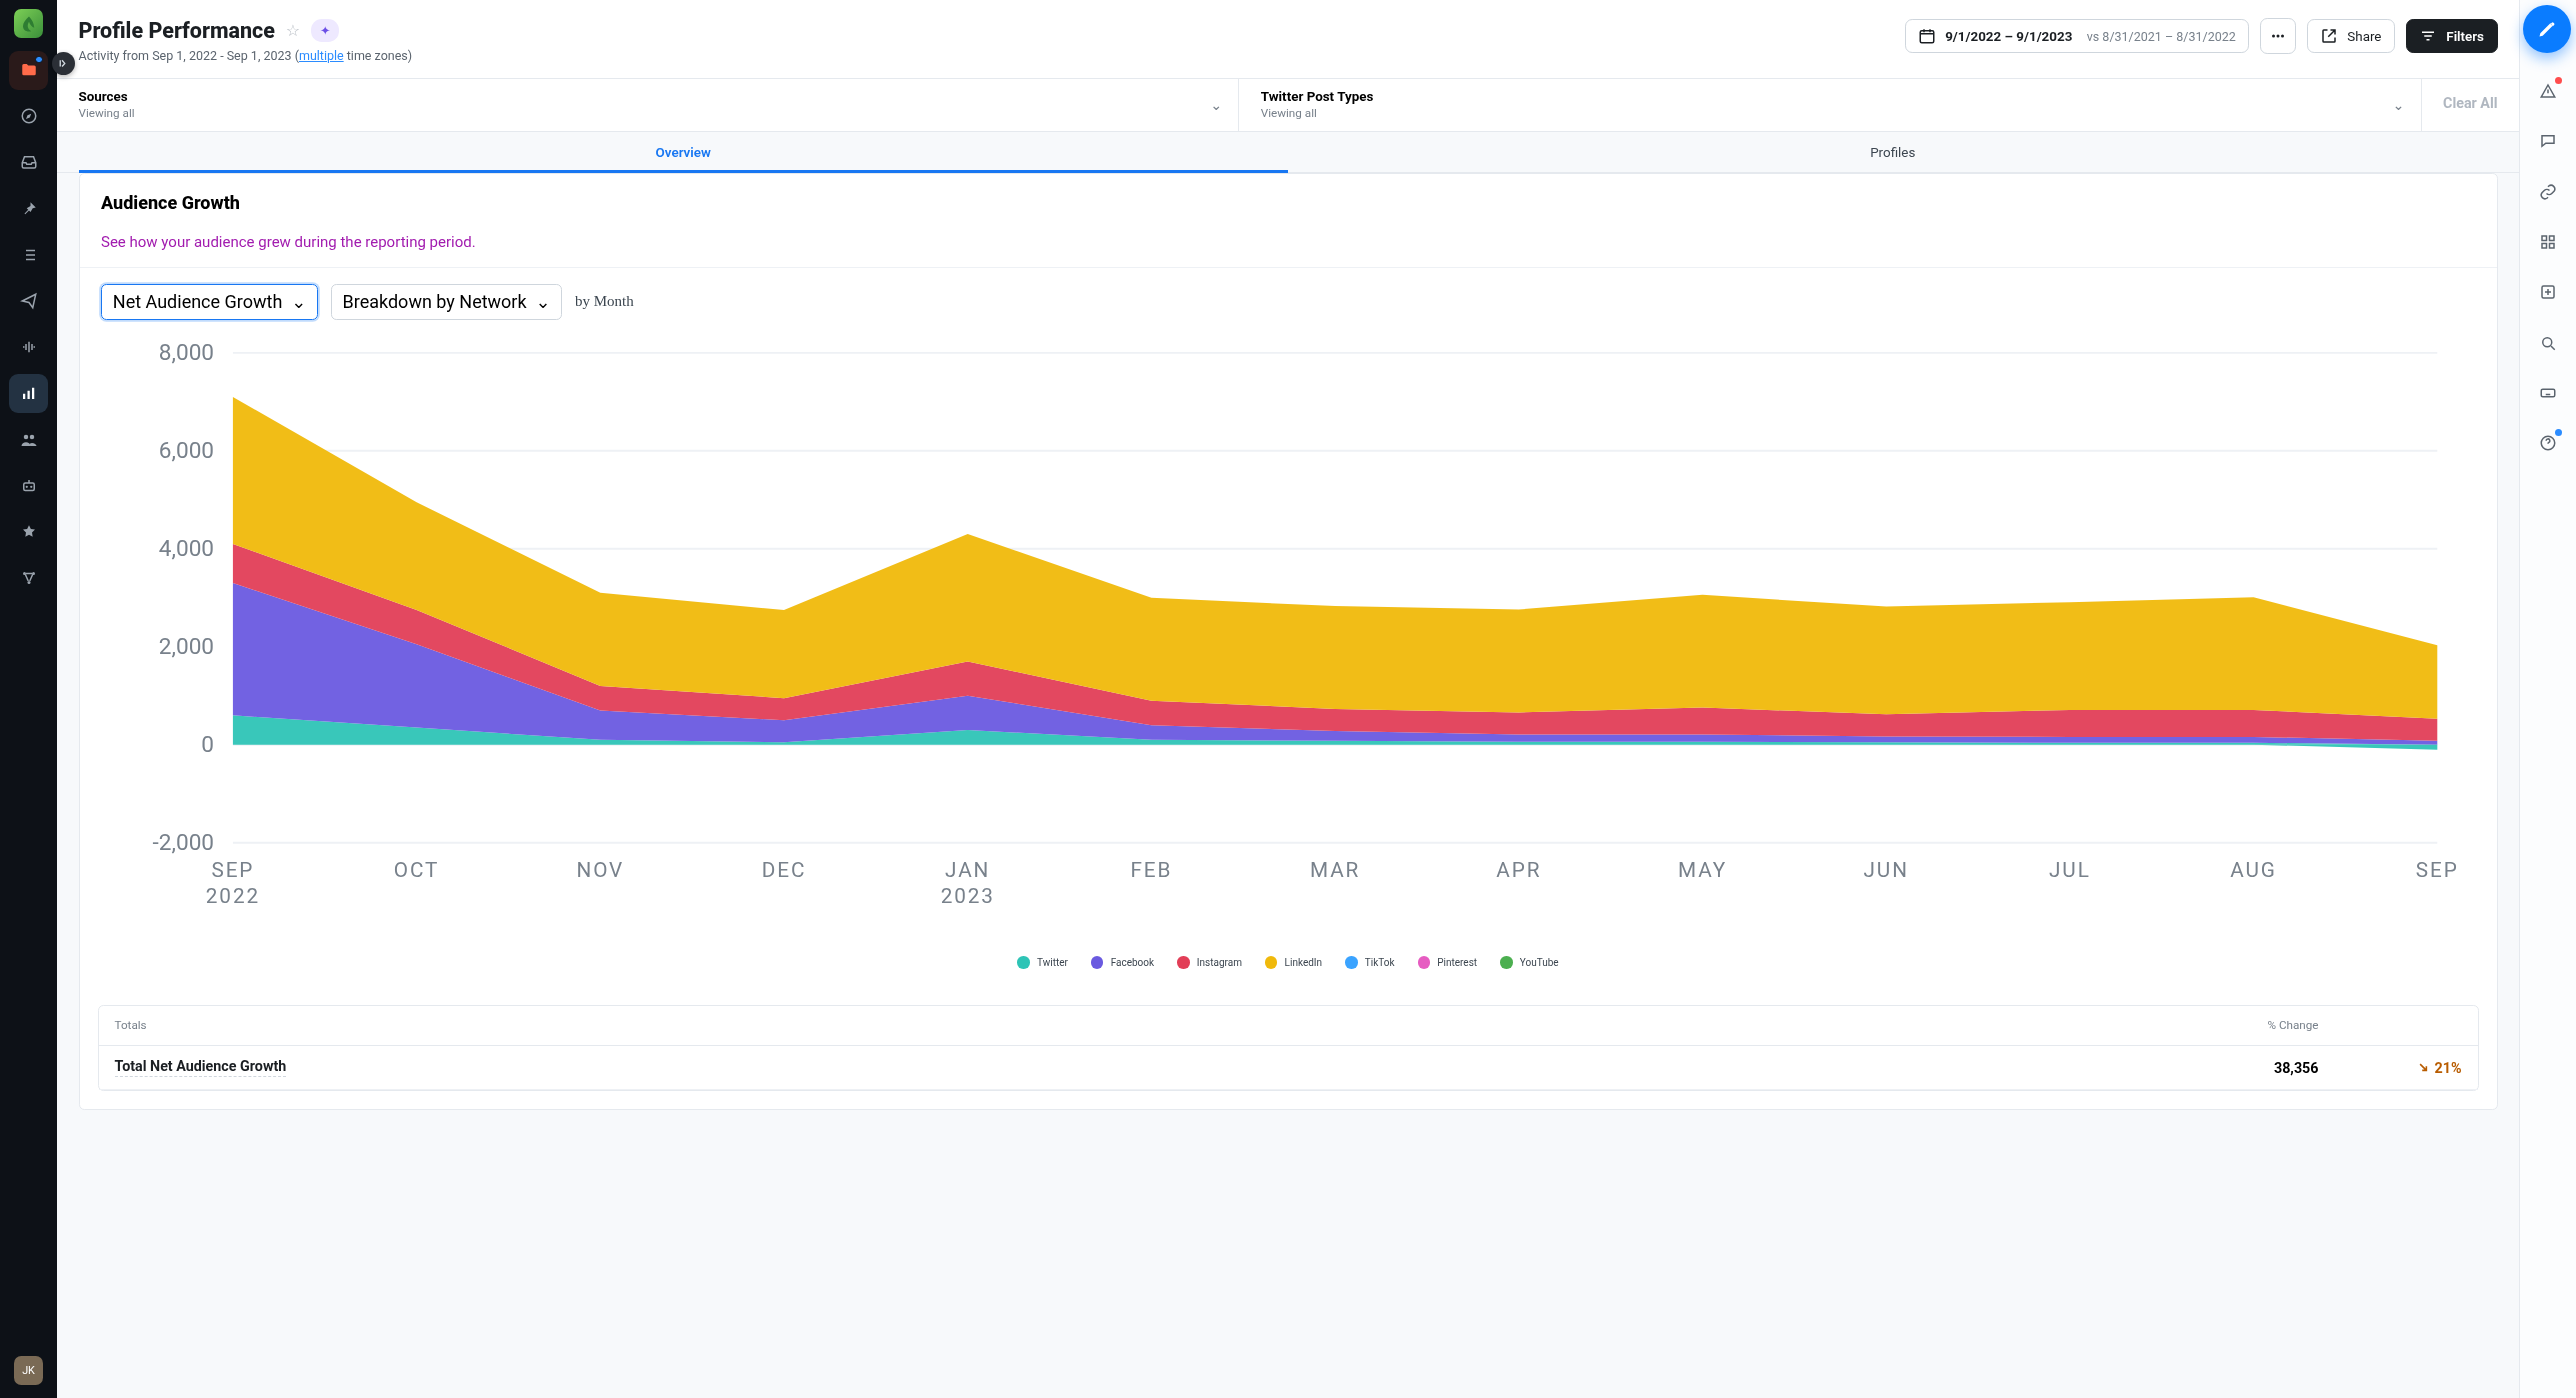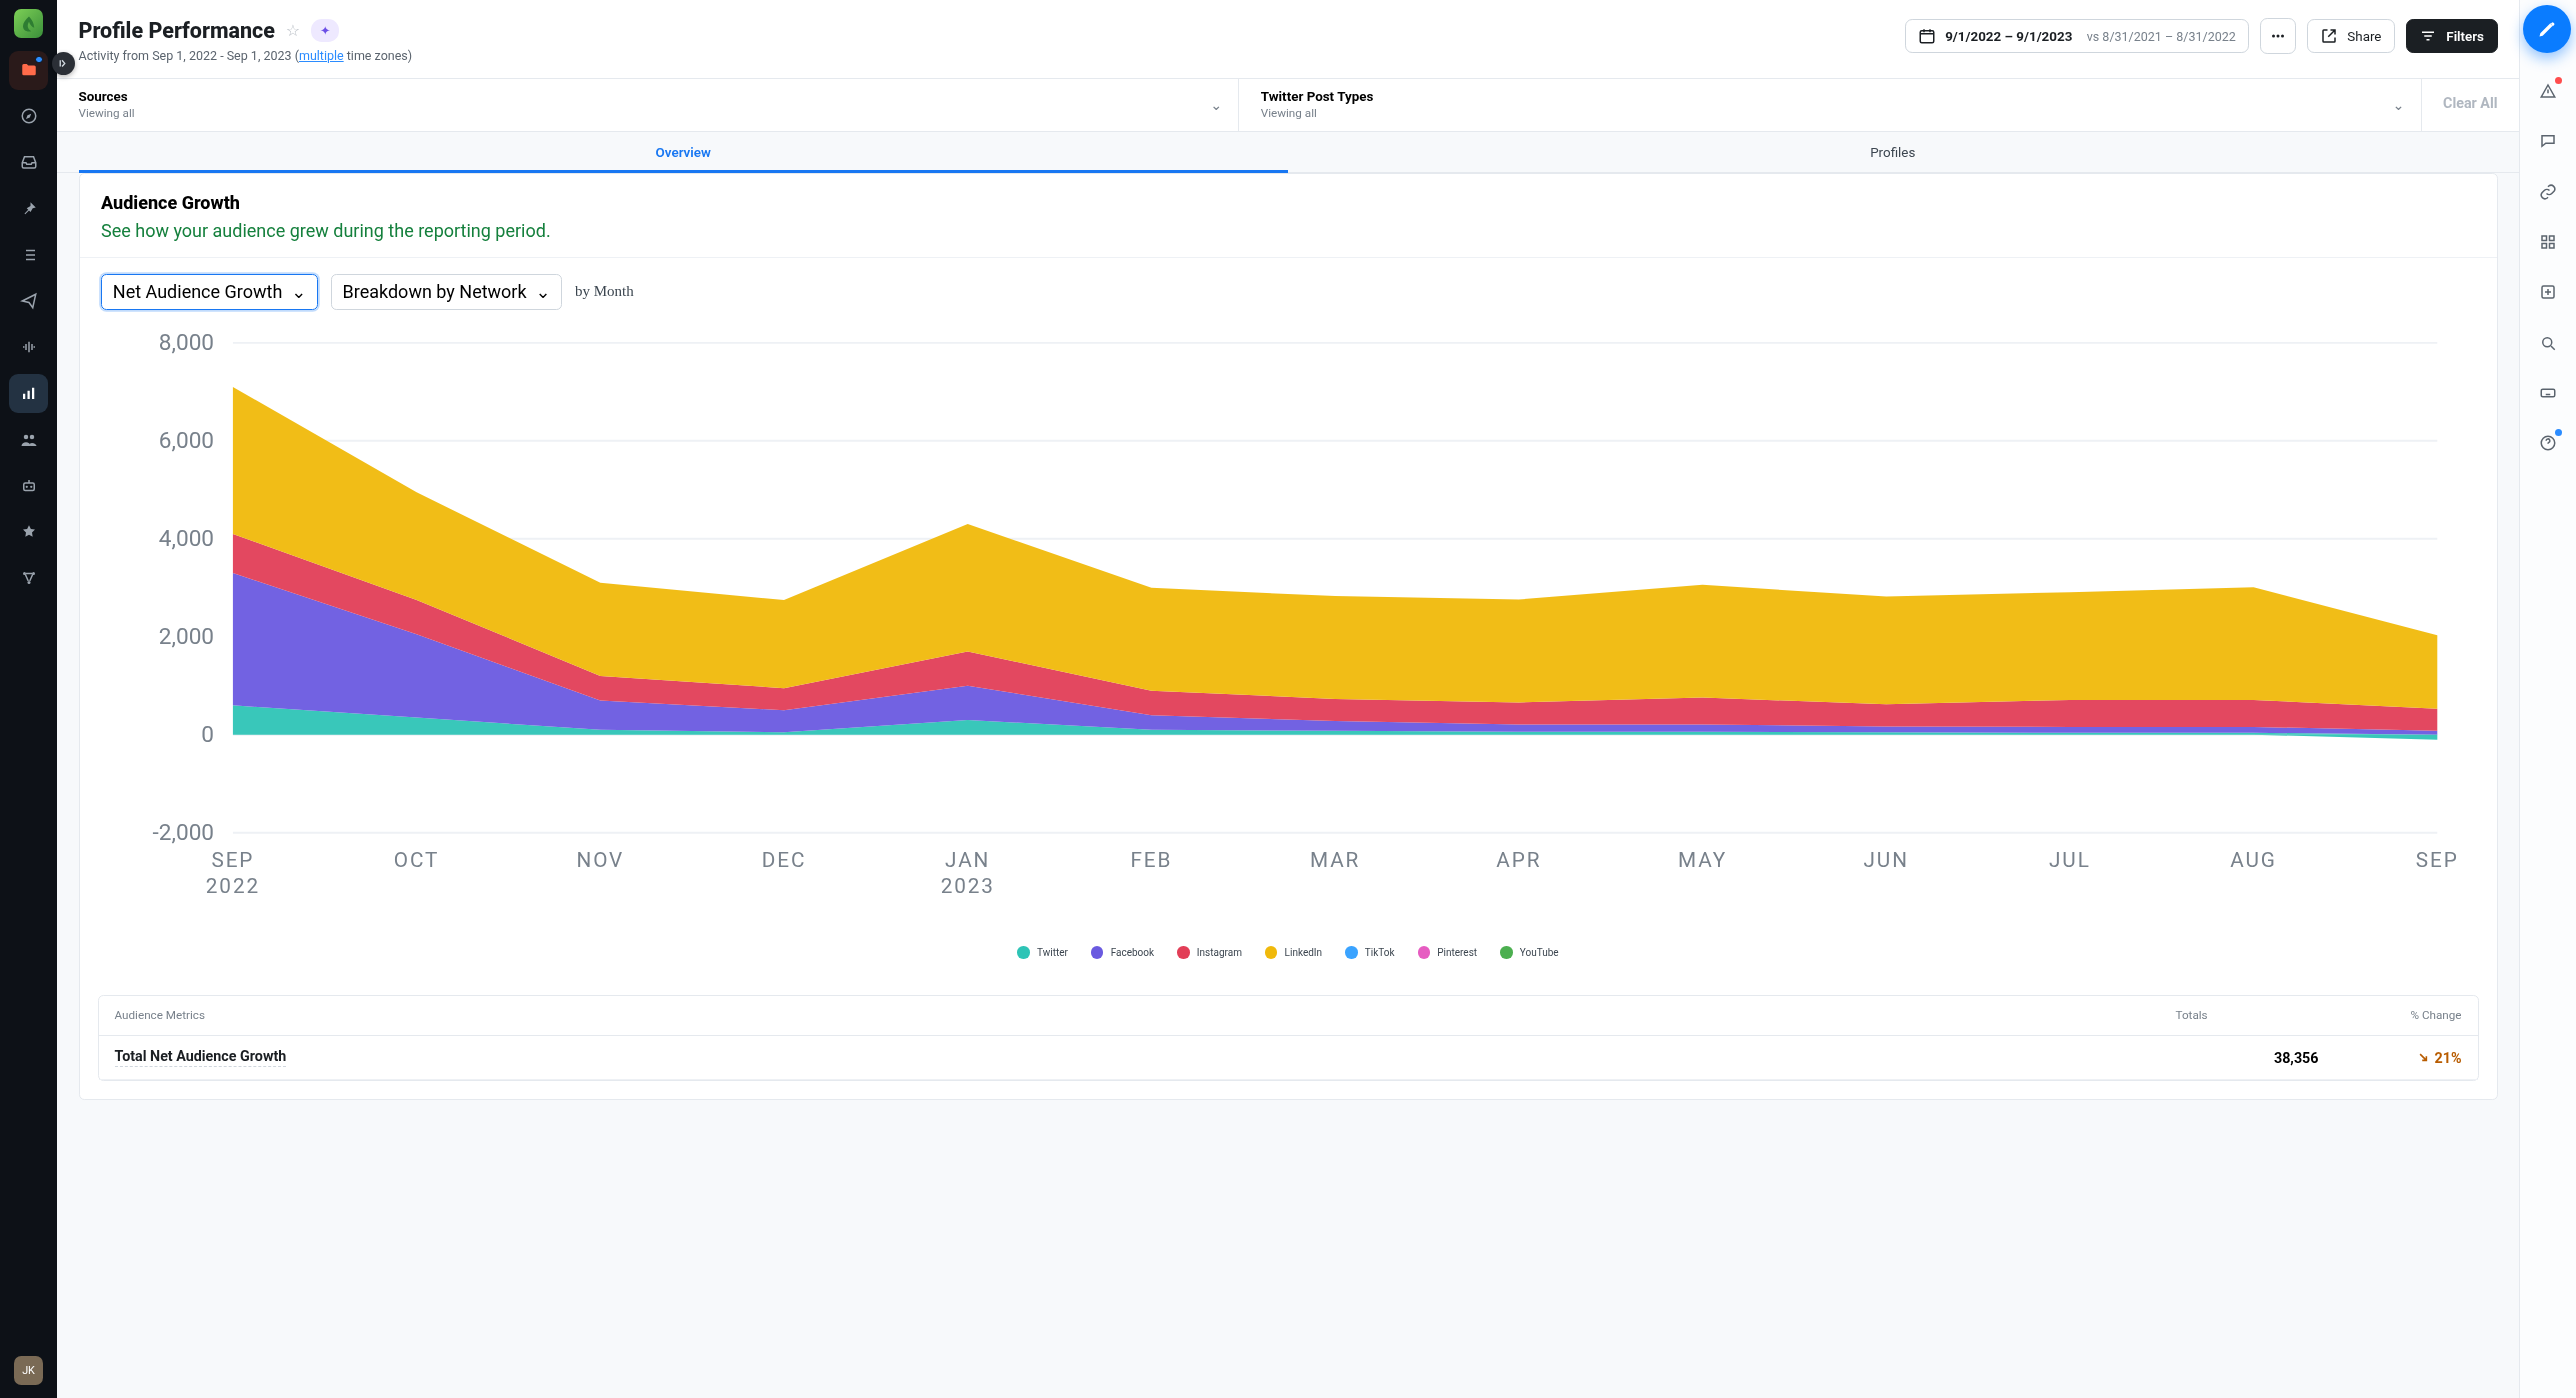"See how your audience grew" .panel-sub { color: #15803d -> #a21caf; font-size: 18px -> 15px; margin-top: 7px -> 20px }
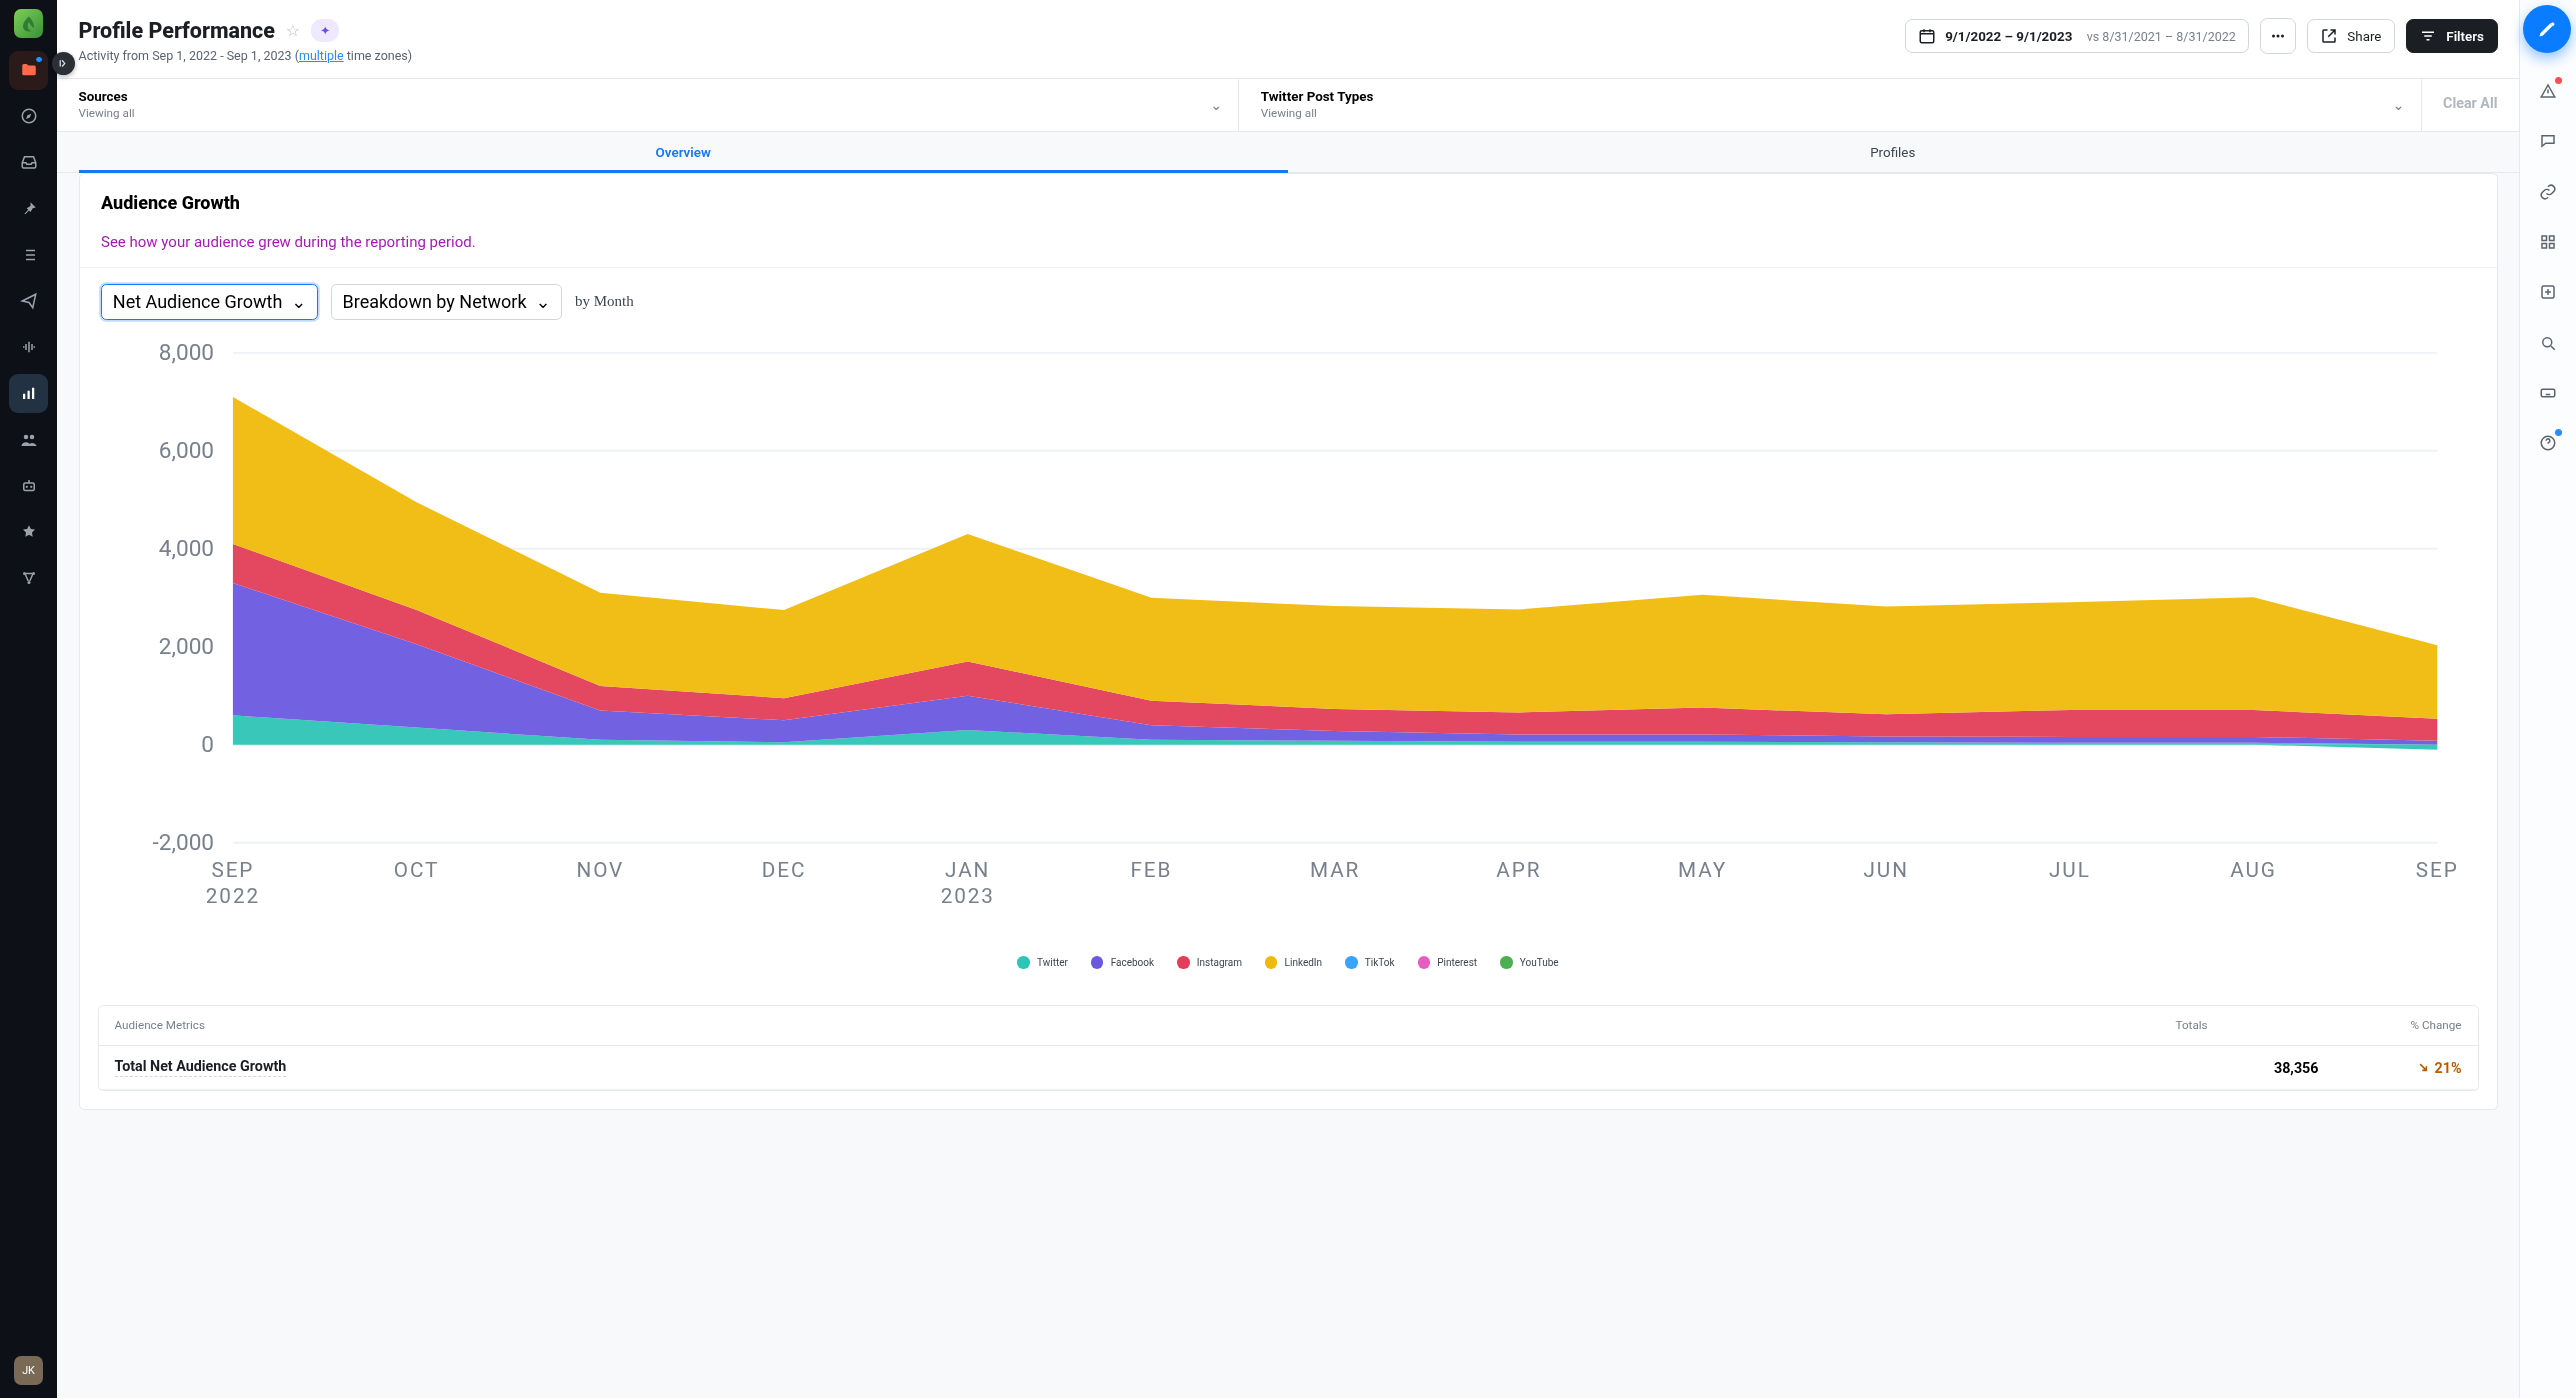"Audience Metrics" div { html: <div>Audience Metrics</div> -> none }
